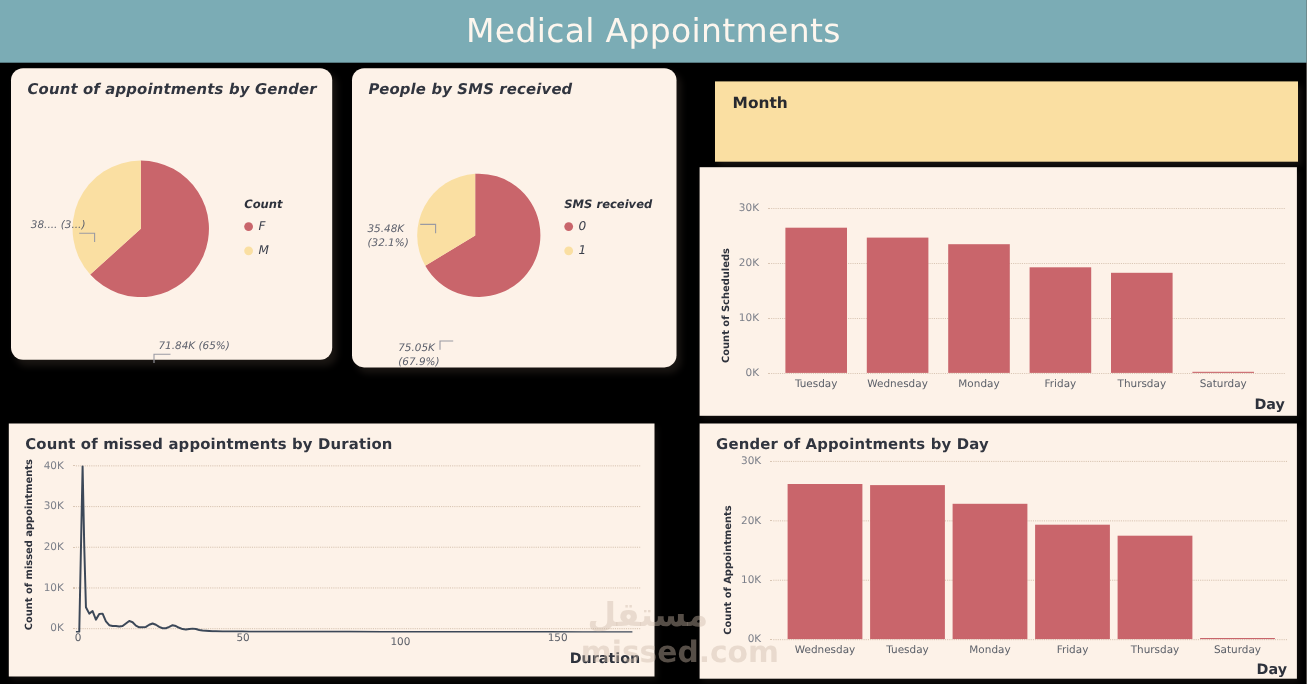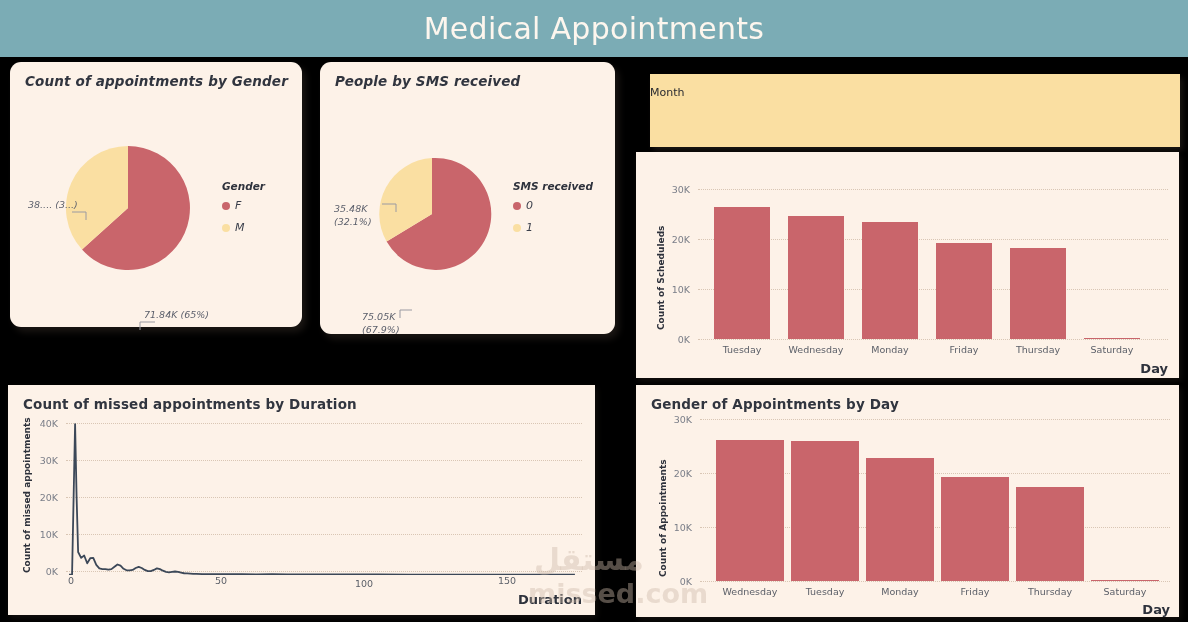"Month" .slicer-label { font-size: 11px -> 14px; font-weight: 400 -> 700; left: 0 -> 16px }
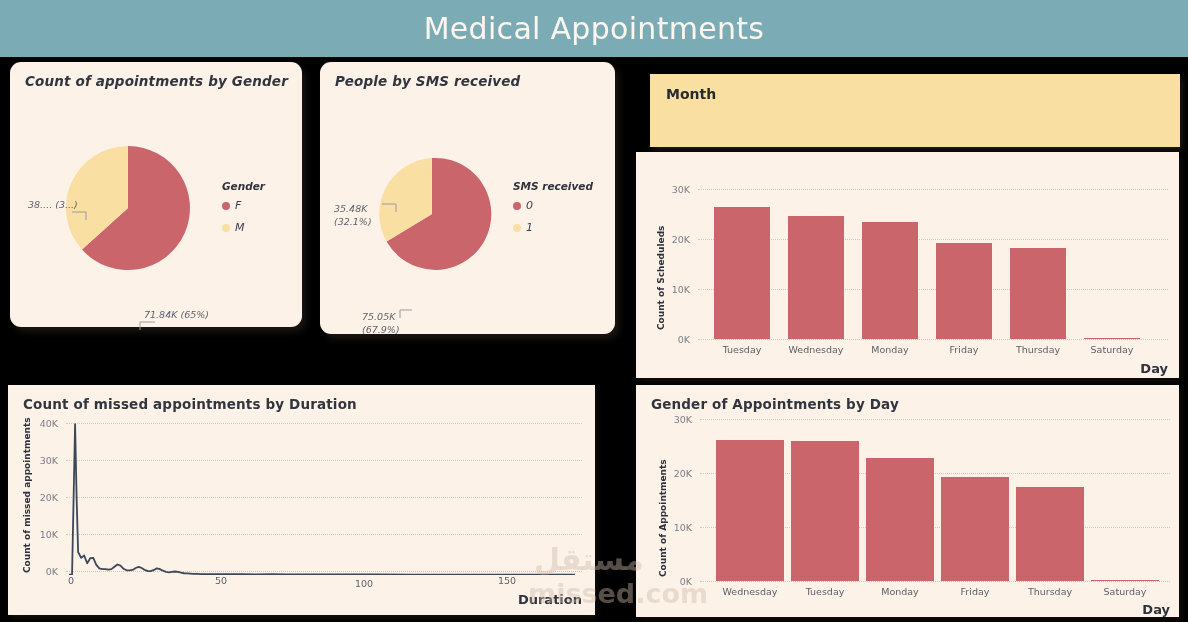"Gender" div.legend-title { text: Gender -> Count }
